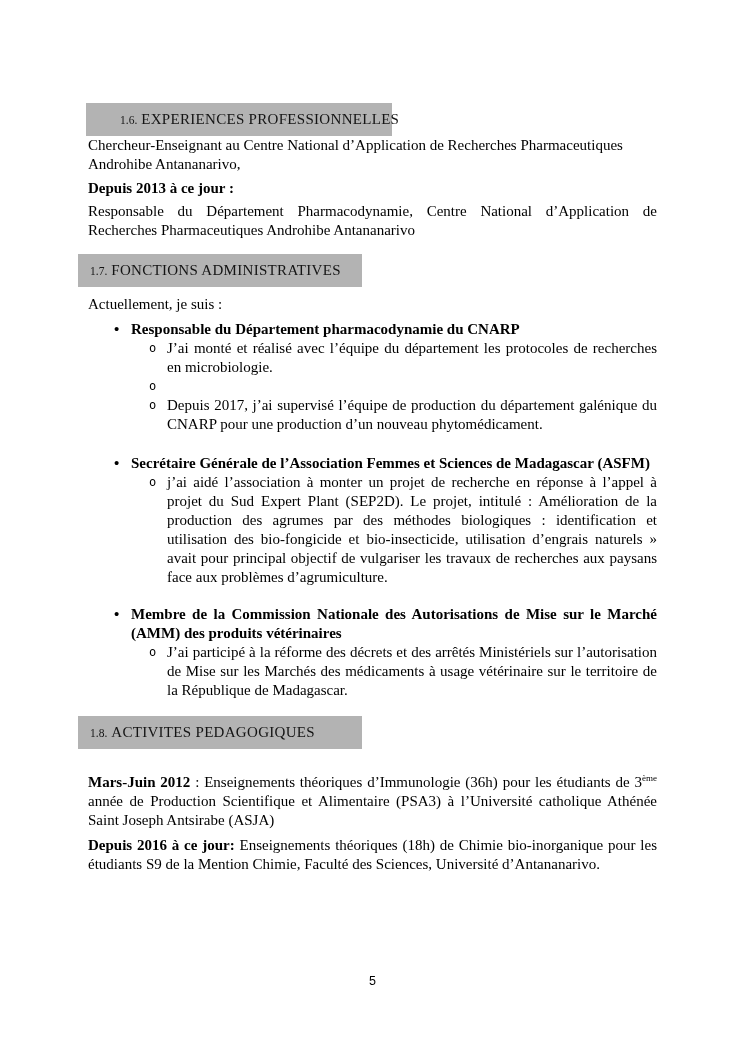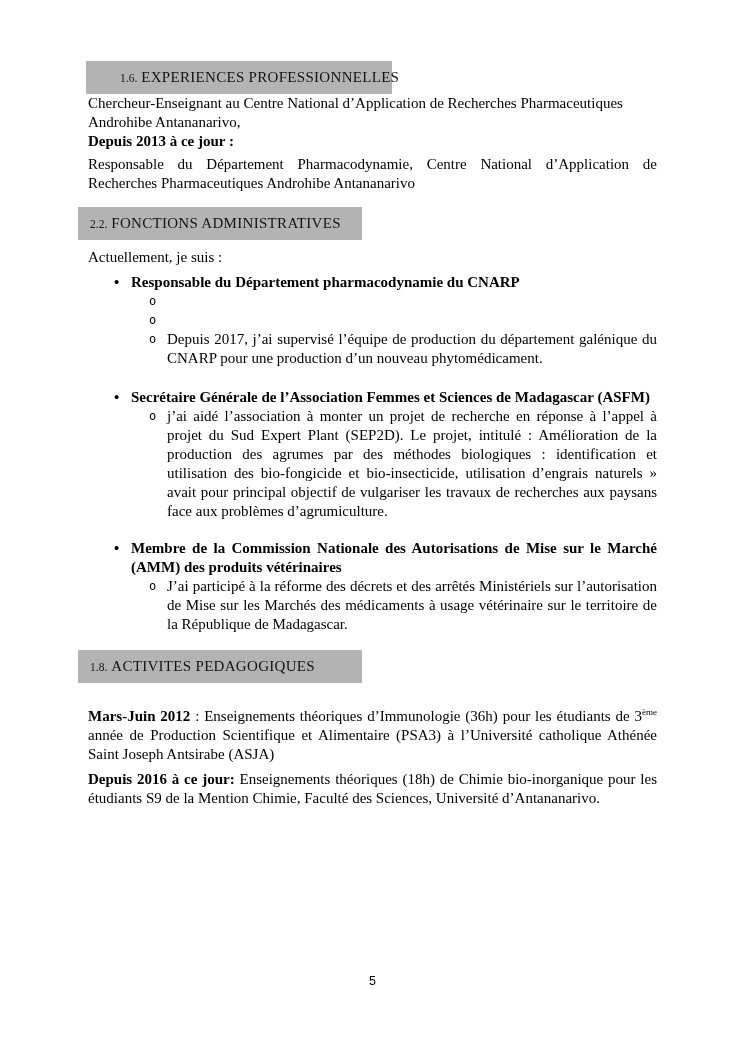"1.6. EXPERIENCES PROFESSIONNELLES" .bar-1 { margin-top: 61px -> 103px }
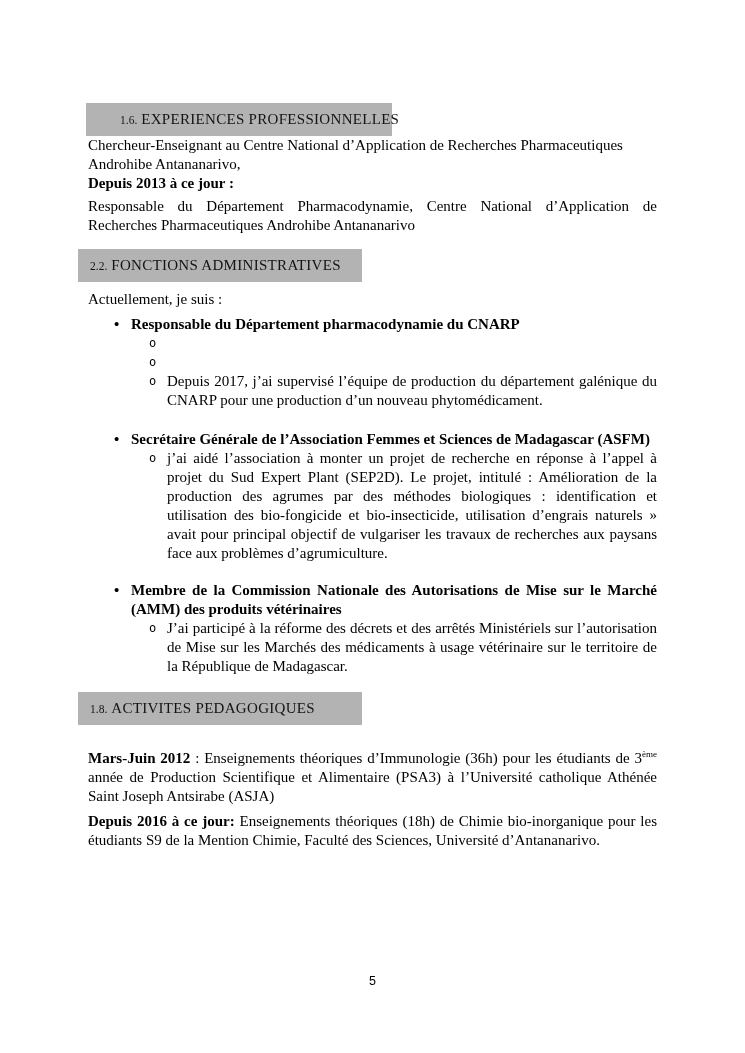"Depuis 2013 à ce jour" .mt5 { margin-top: none -> 5px }
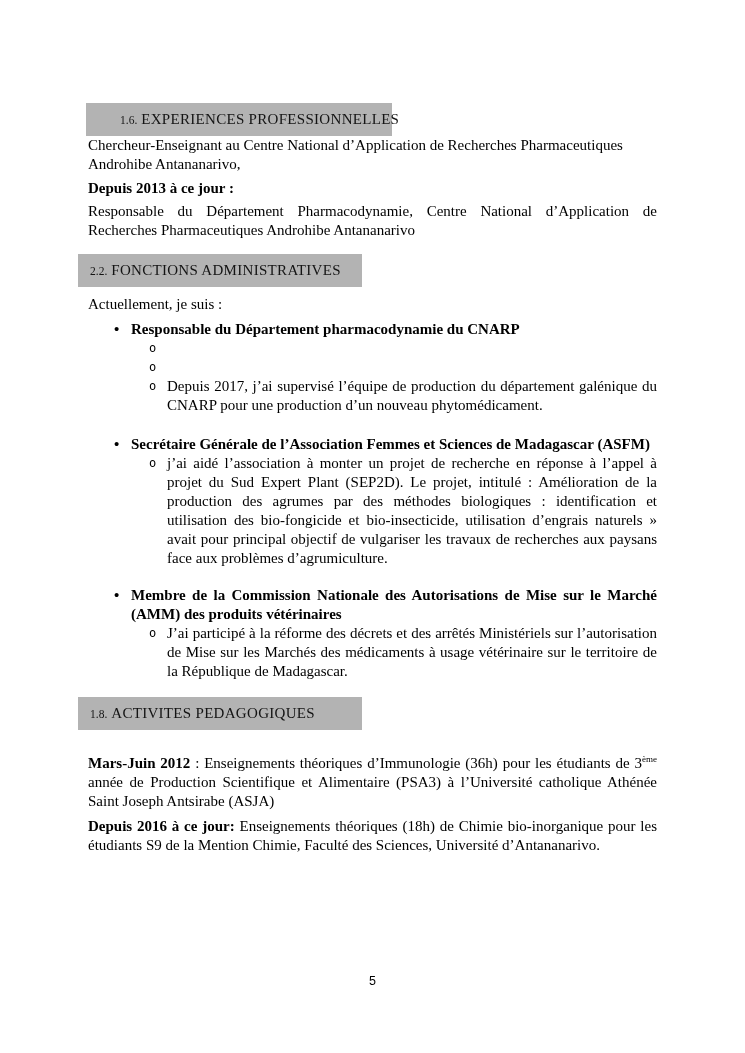"2.2." span.sec-num { text: 2.2 -> 1.7 }
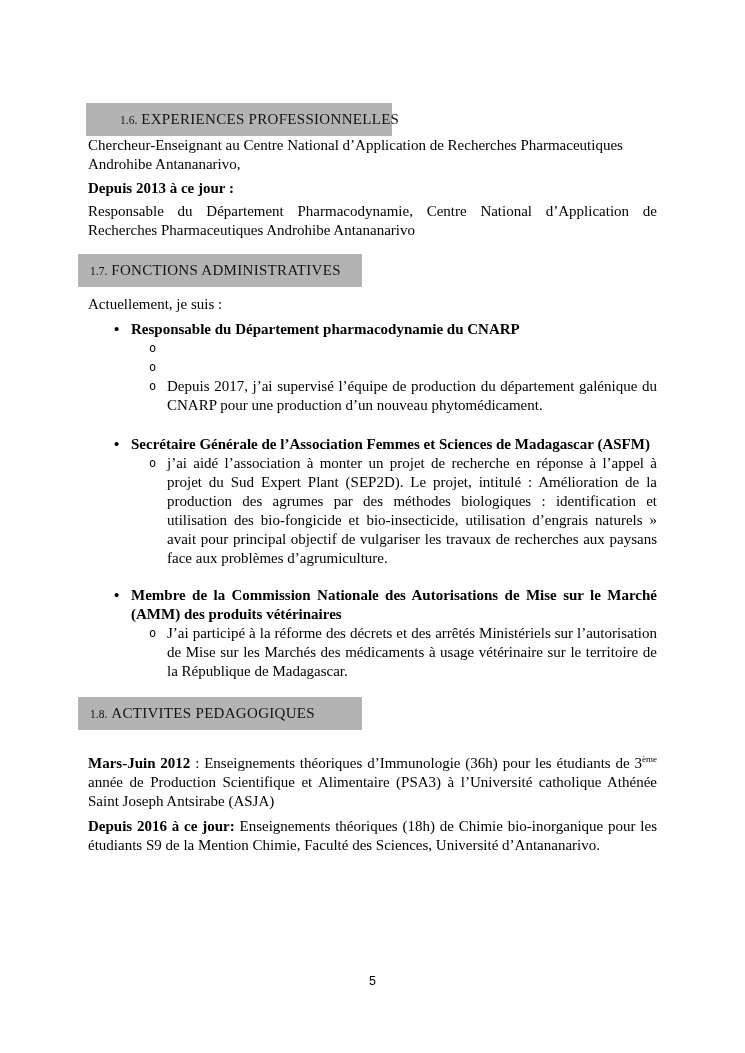"J’ai monté et réalisé avec" div.sub-text { html: none -> <div>J’ai monté et réalisé avec l’équipe du département les protocoles de recherches en microbiologie.</div> }
